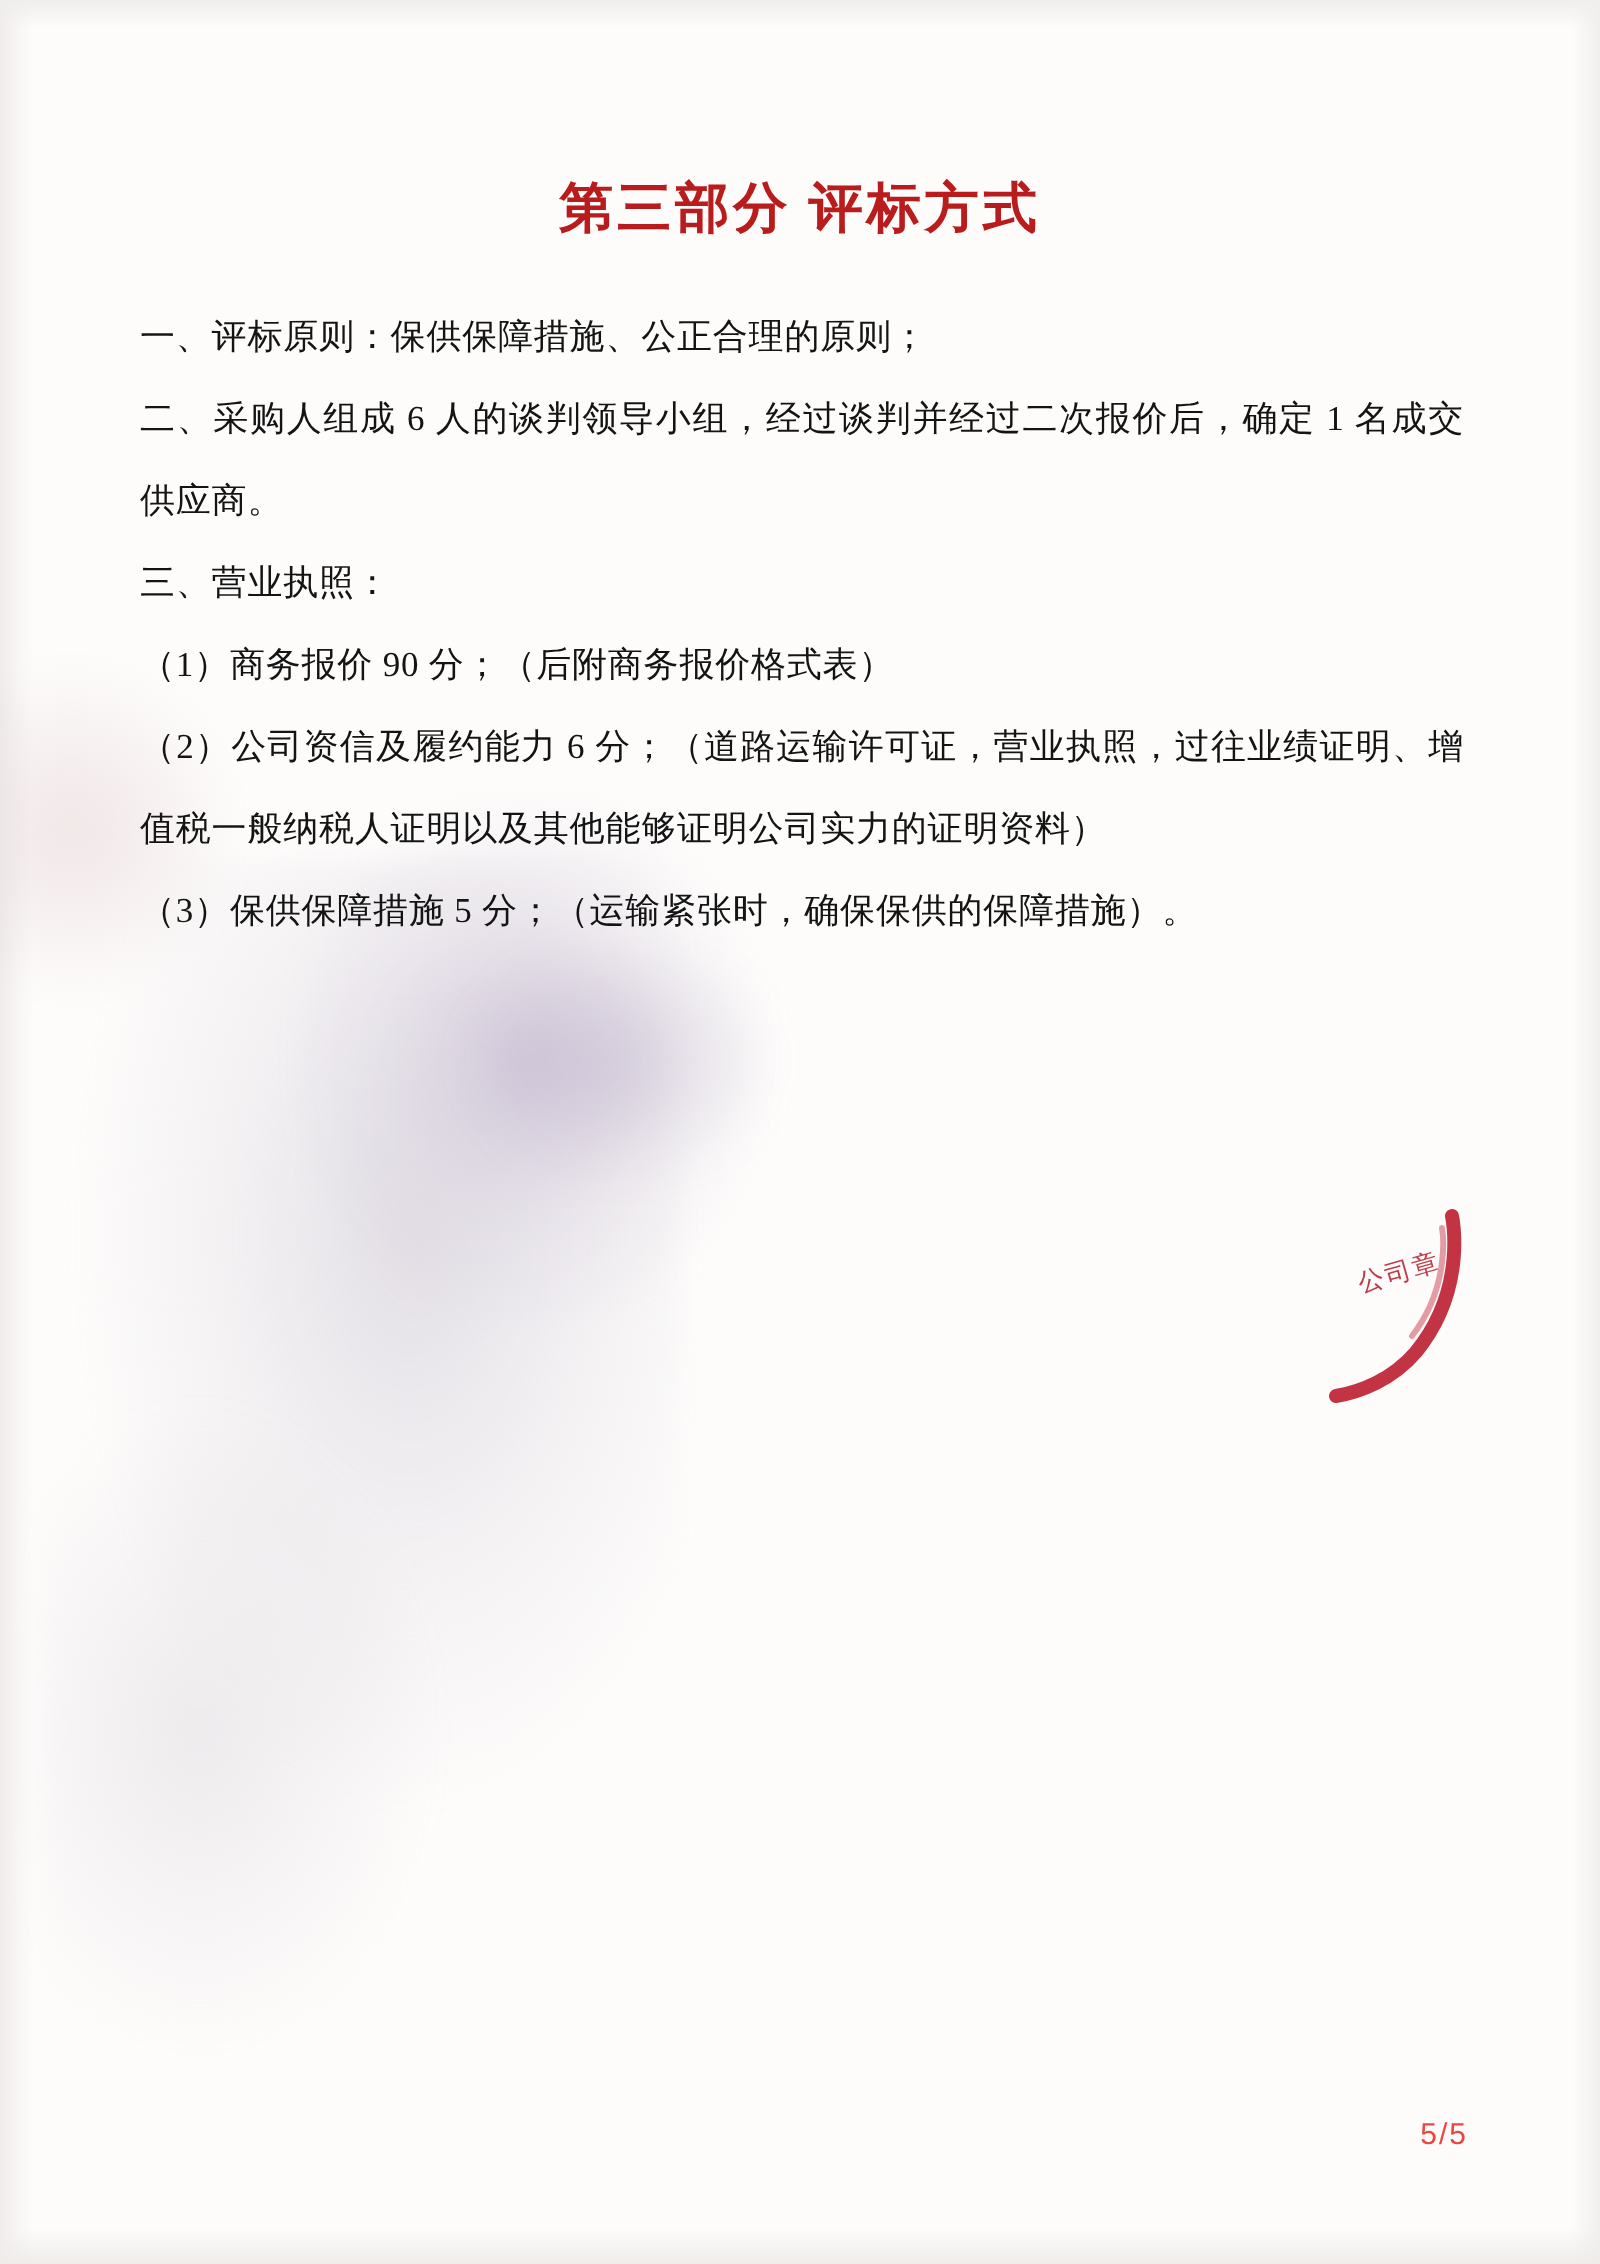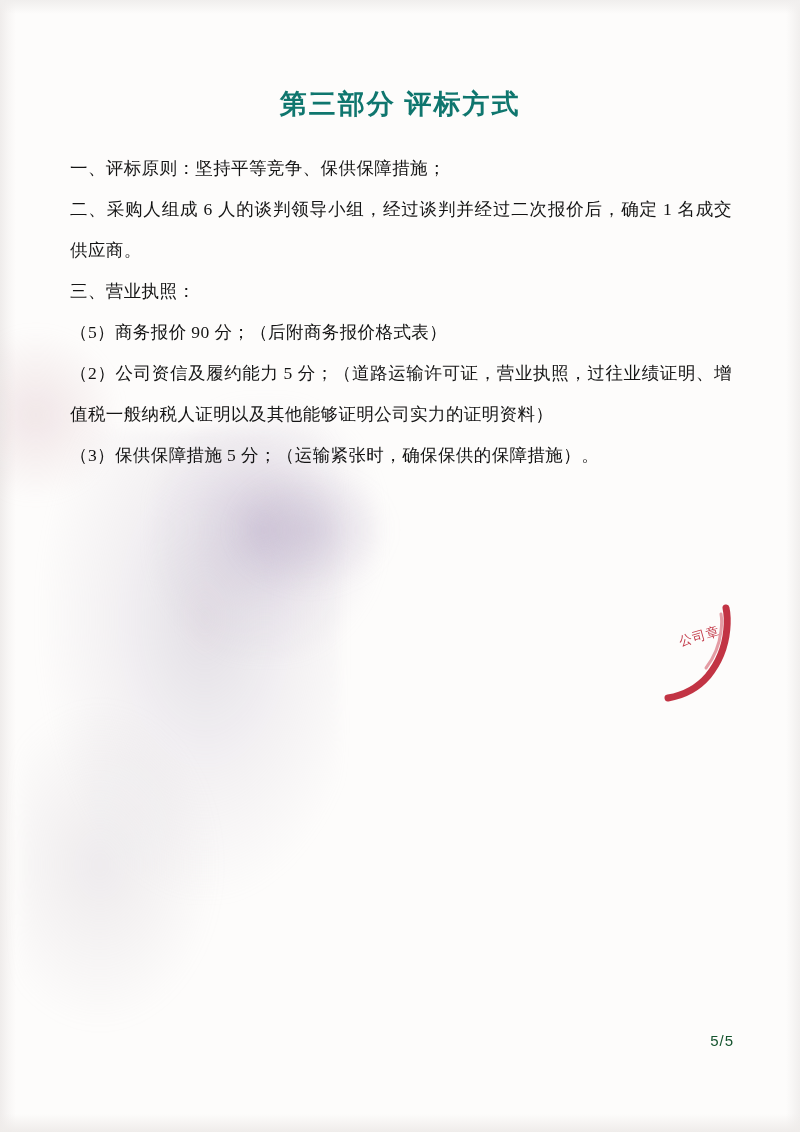"第三部分 评标方式" .doc-title { color: #0f766e -> #b91c1c }
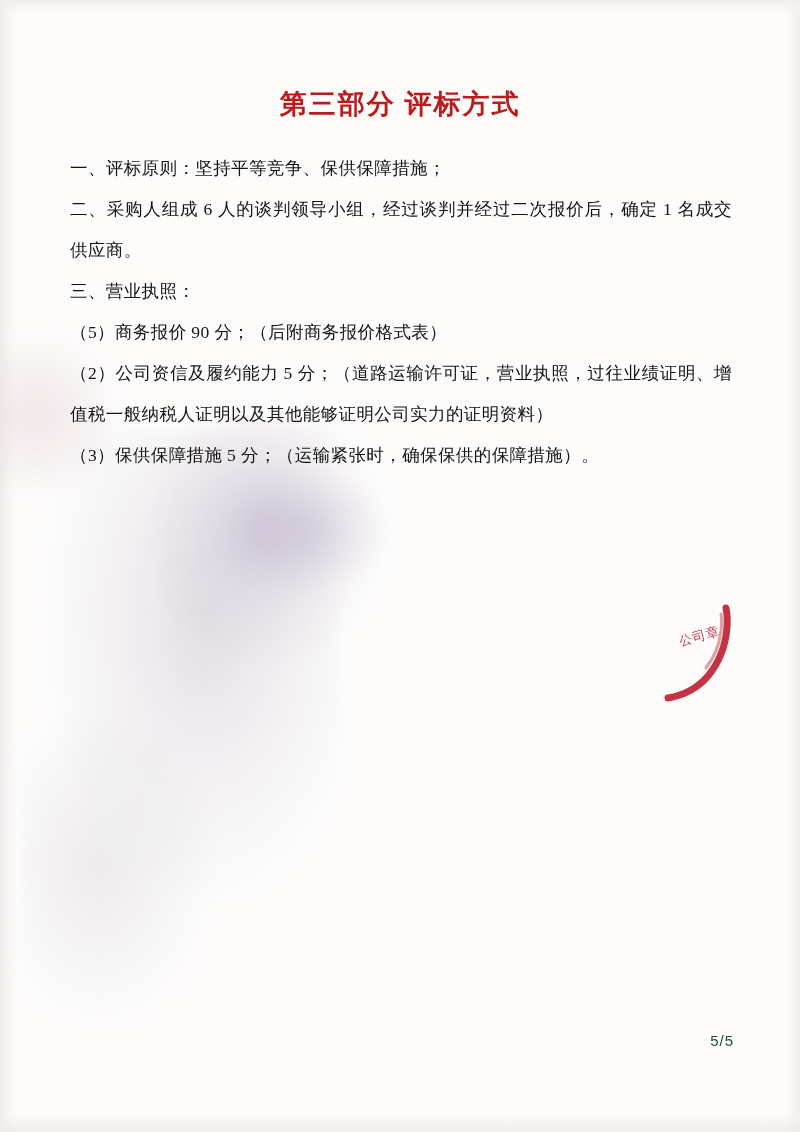"一、评标原则：坚持平等竞争、保供保障措施；" p.para { text: 坚持平等竞争、保供保障措施 -> 保供保障措施、公正合理的原则 }
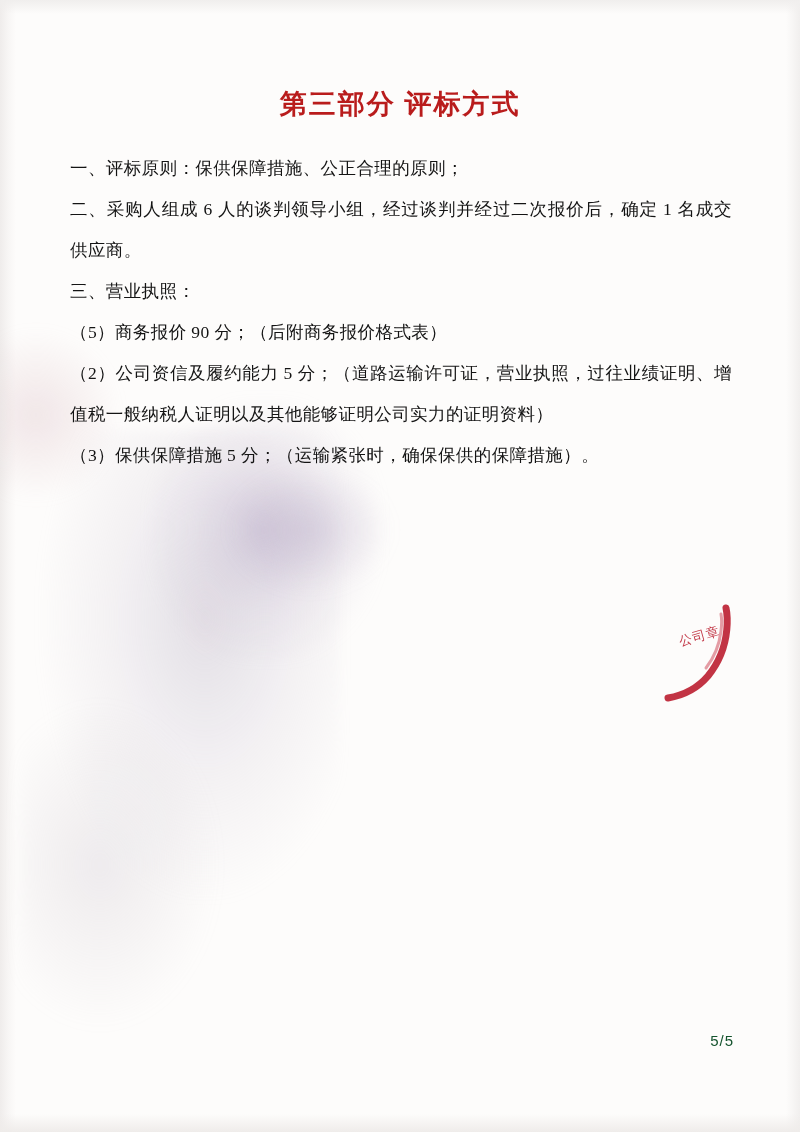"（5）商务报价 90 分；（后附商务报价格式表）" p.para { text: 5 -> 1 }
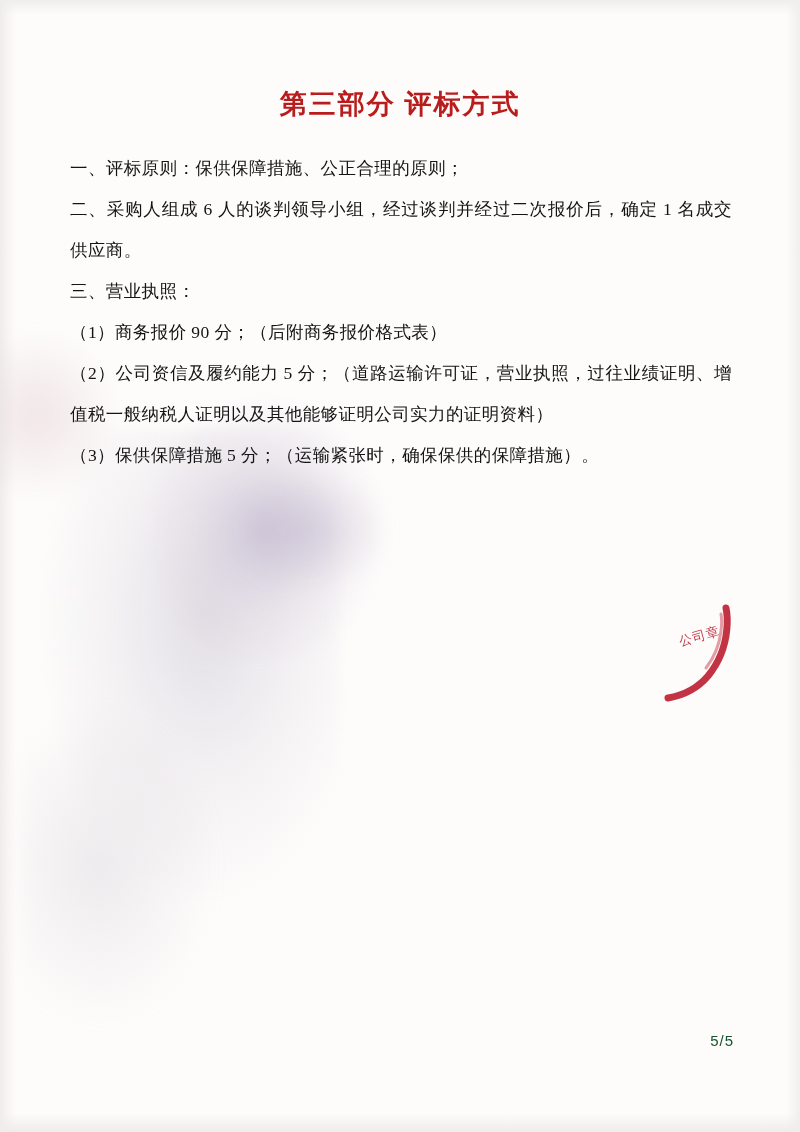"（2）公司资信及履约能力 5" p.para { text: 5 -> 6 }
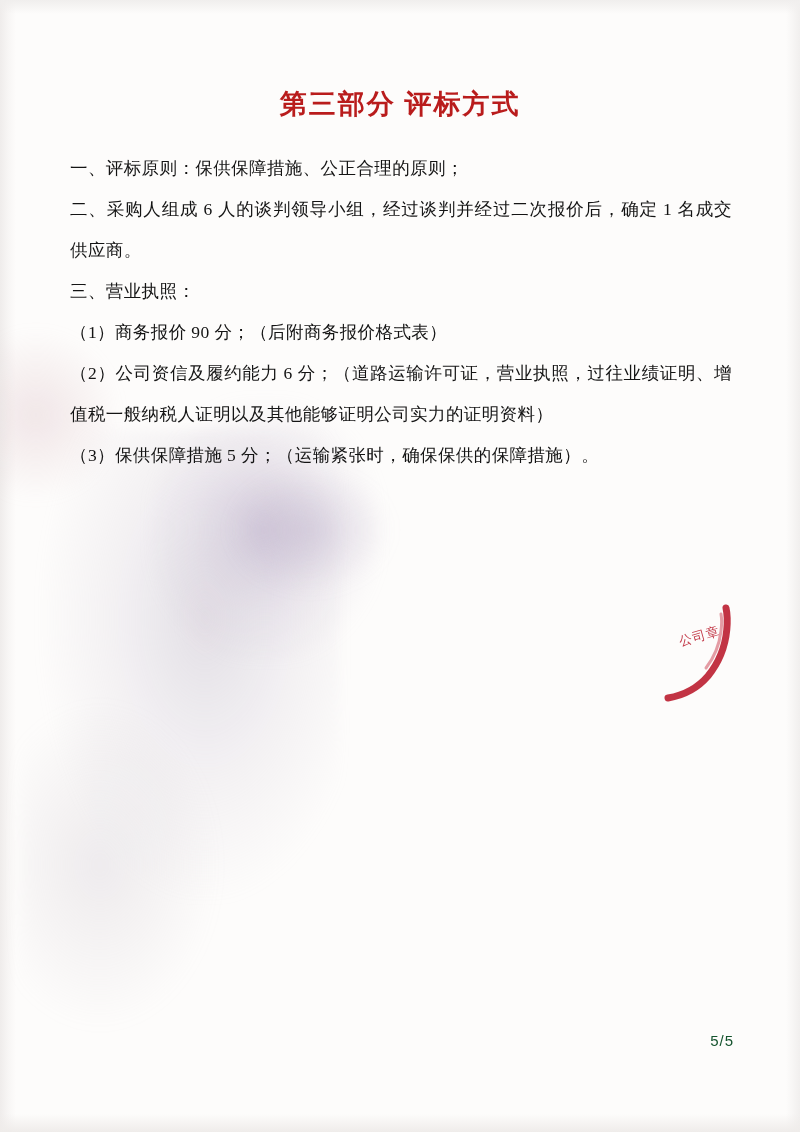"5/5" .page-number { bottom: 83px -> 56px; color: #14532d -> #ef4444 }
